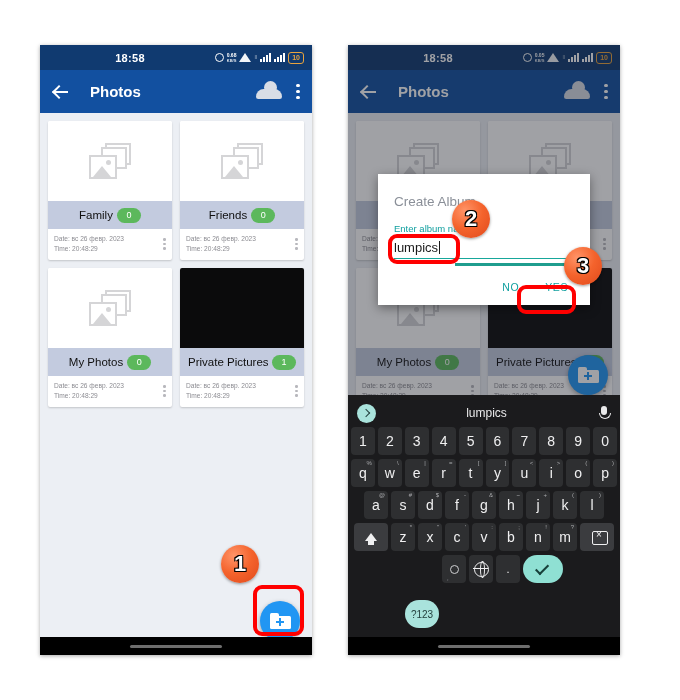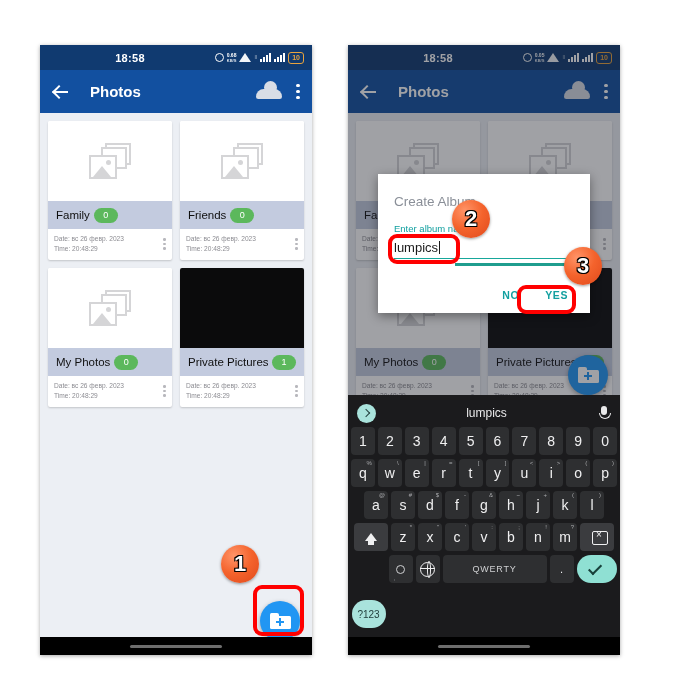"Family" .labelbar { justify-content: flex-start -> center }
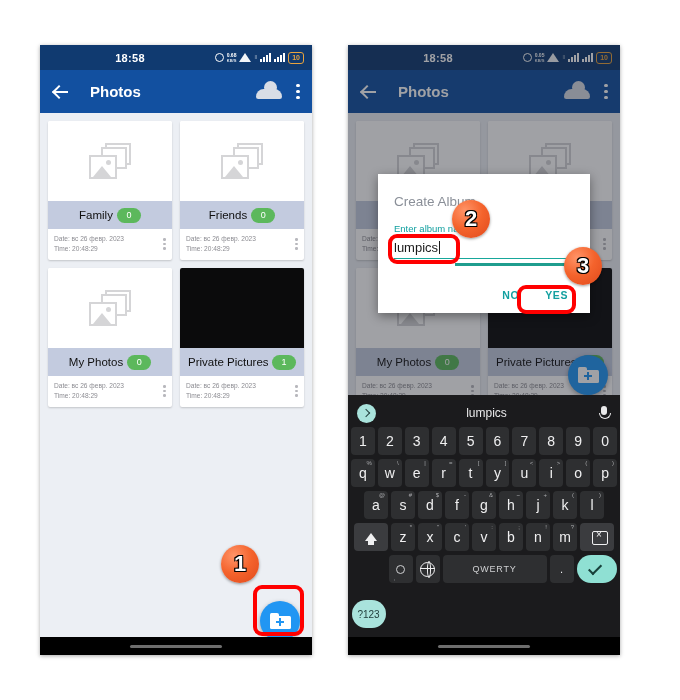"NO" .dlg-btn { font-weight: bold -> normal; margin-top: 8px -> none }
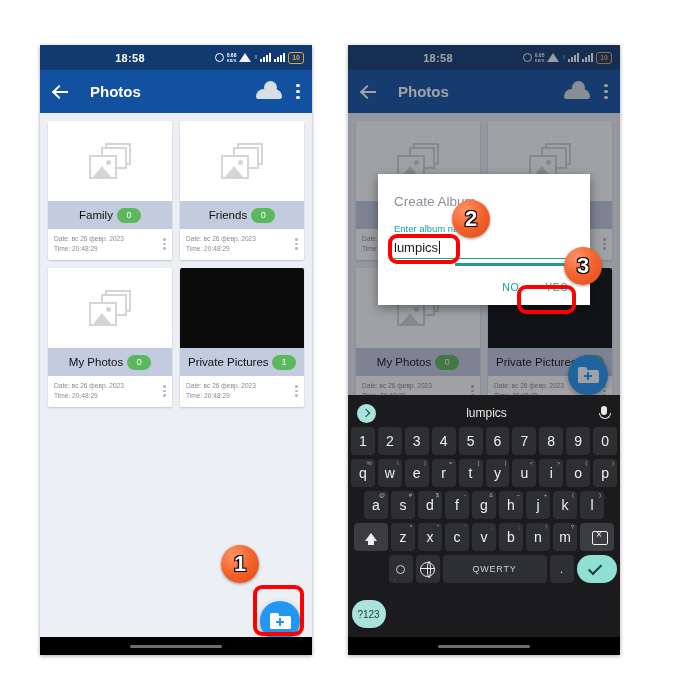"QWERTY" div.key { html: <div>QWERTY</div> -> none }
